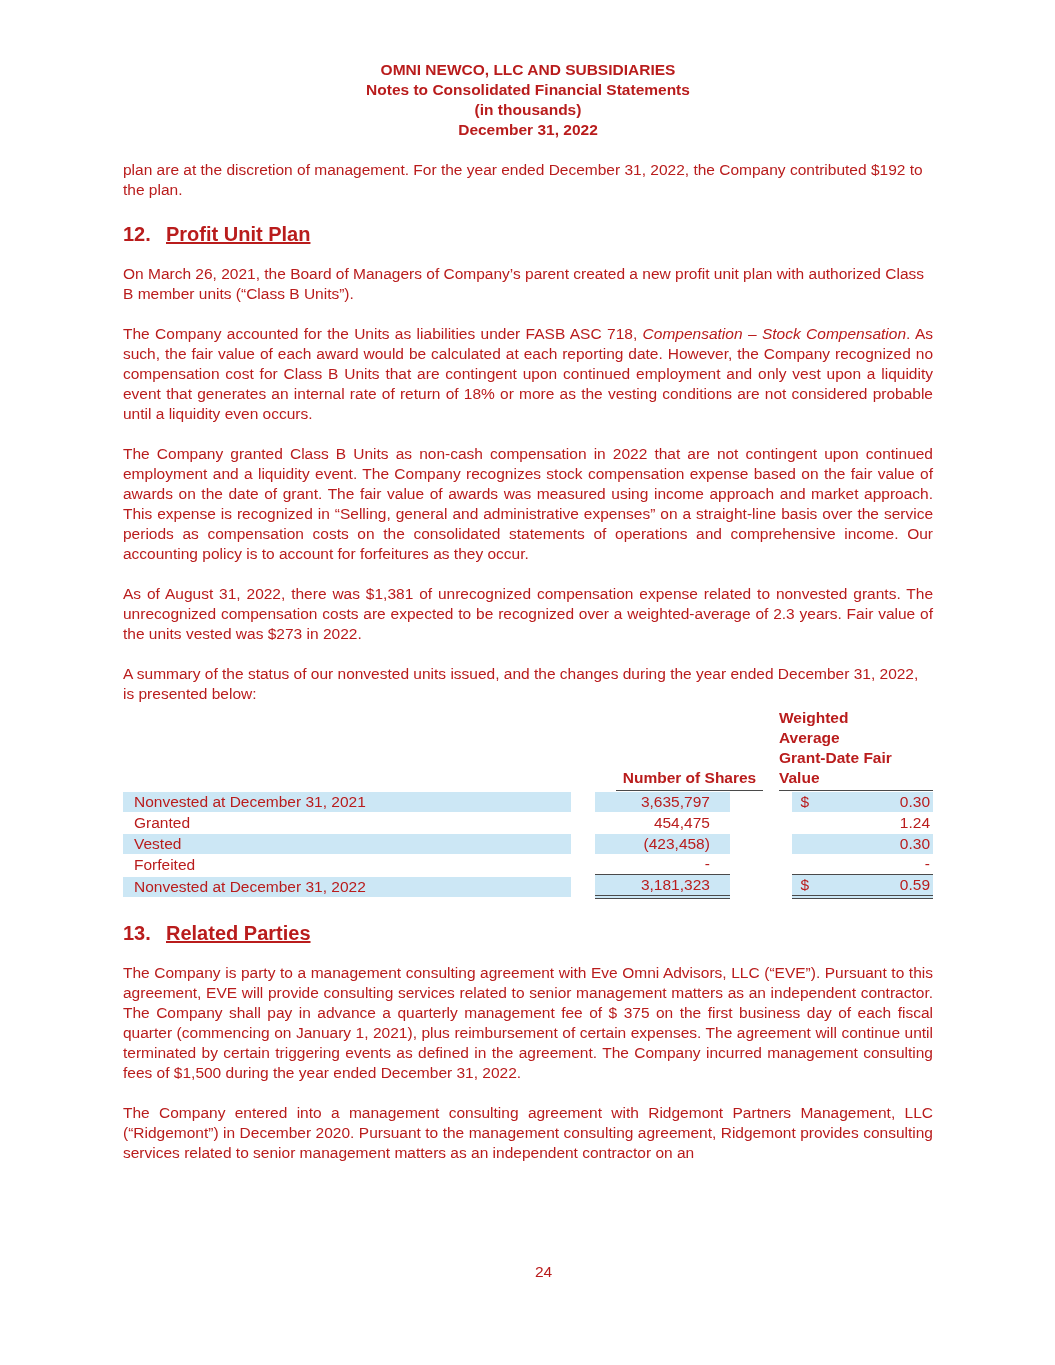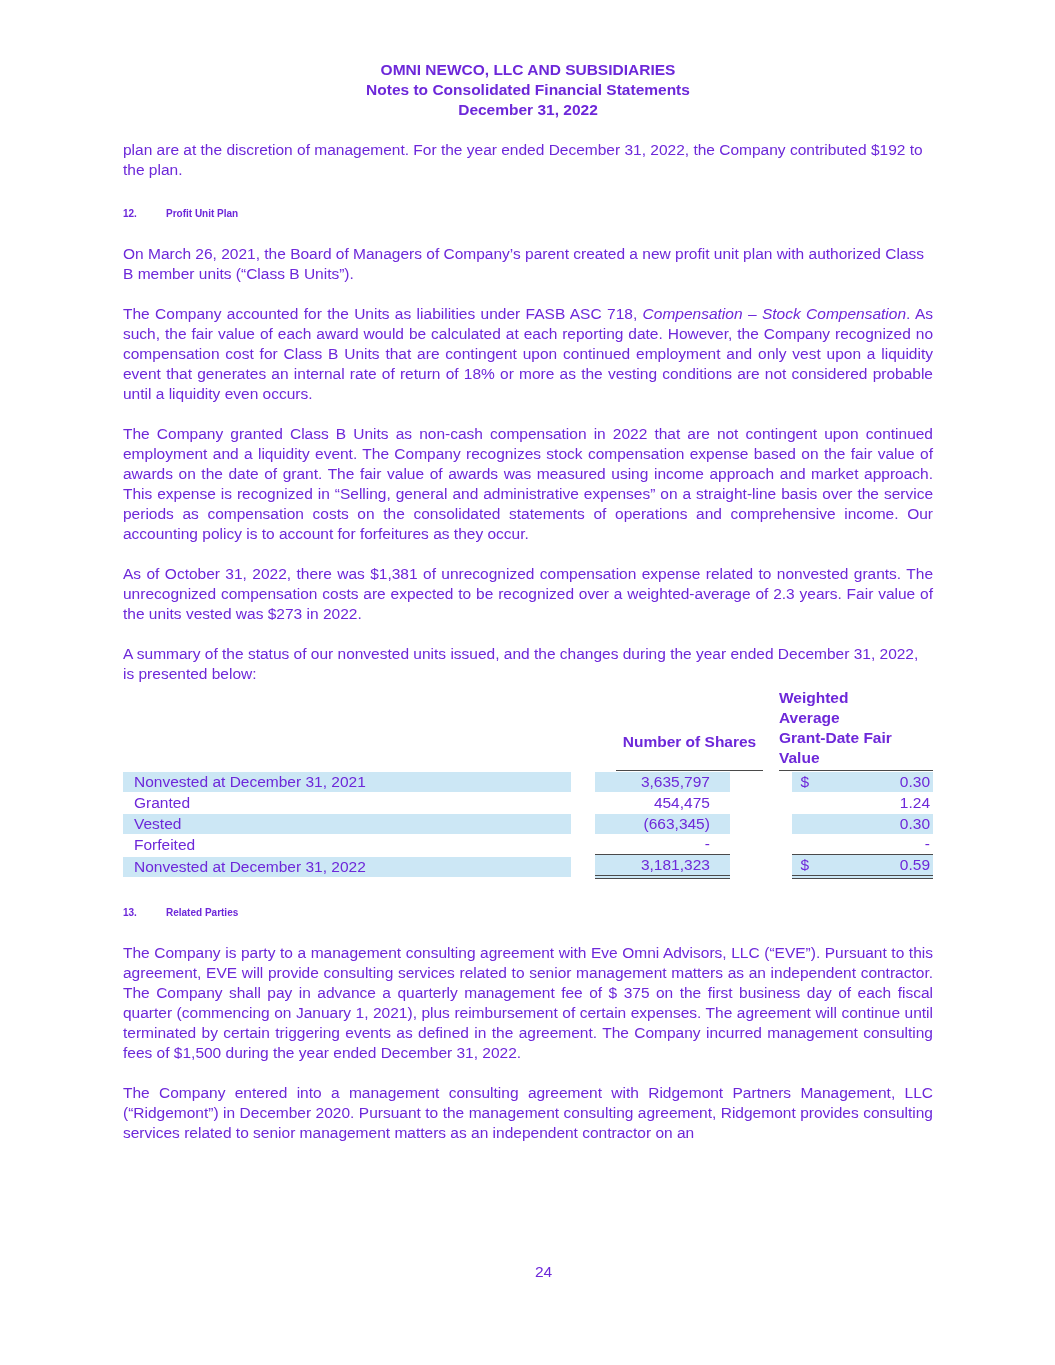"OMNI NEWCO, LLC AND SUBSIDIARIES" .page { color: #6d28d9 -> #b91c1c }
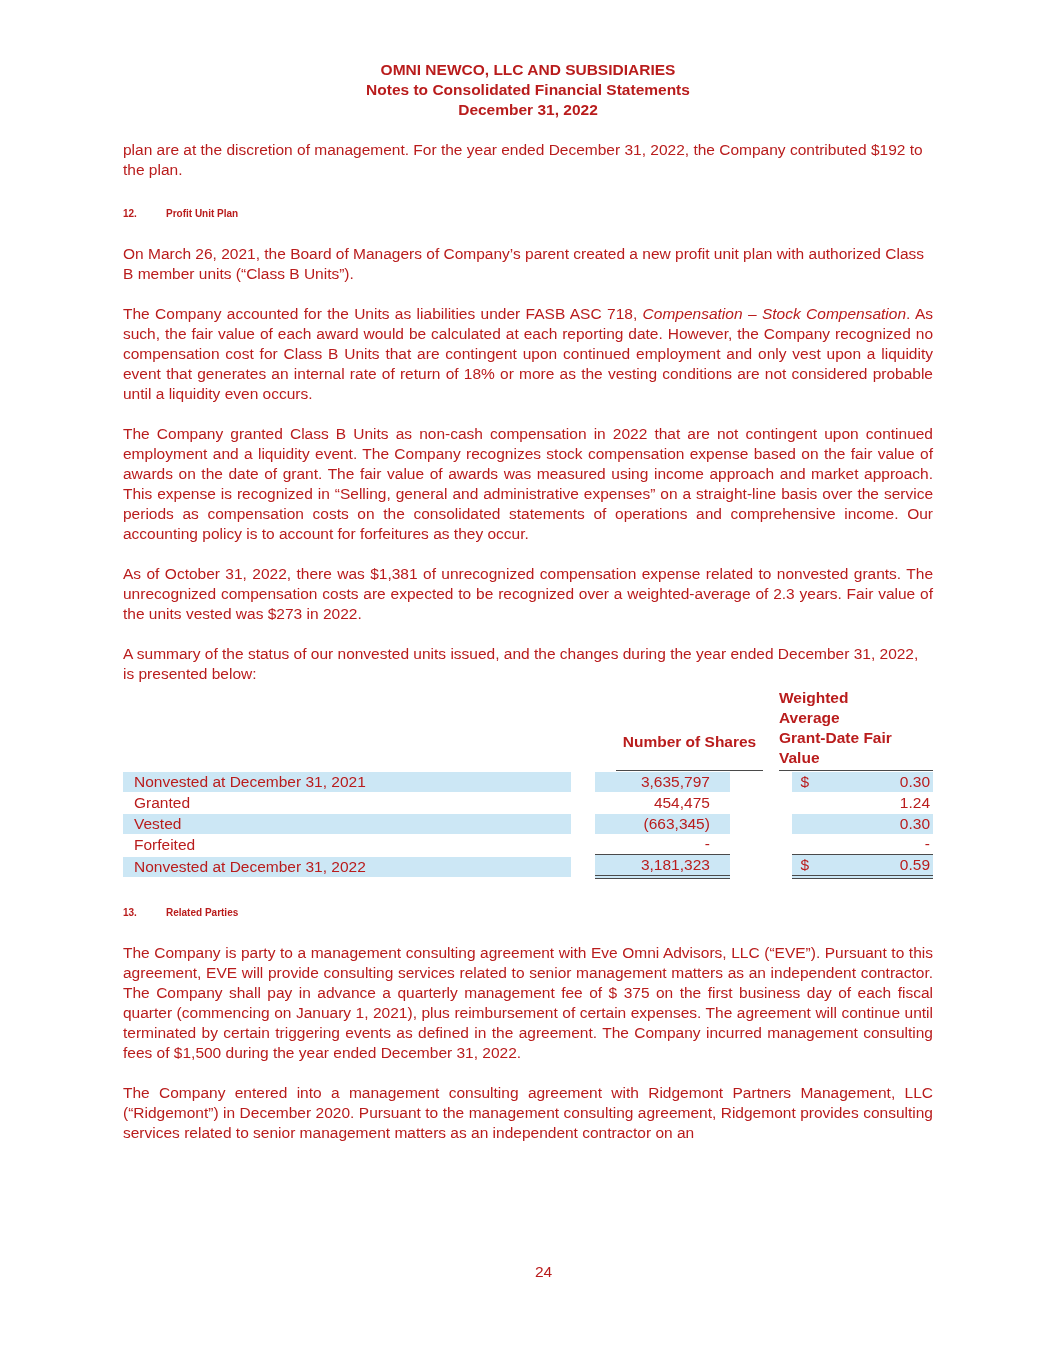"(in thousands)" div { html: none -> <div>(in thousands)</div> }
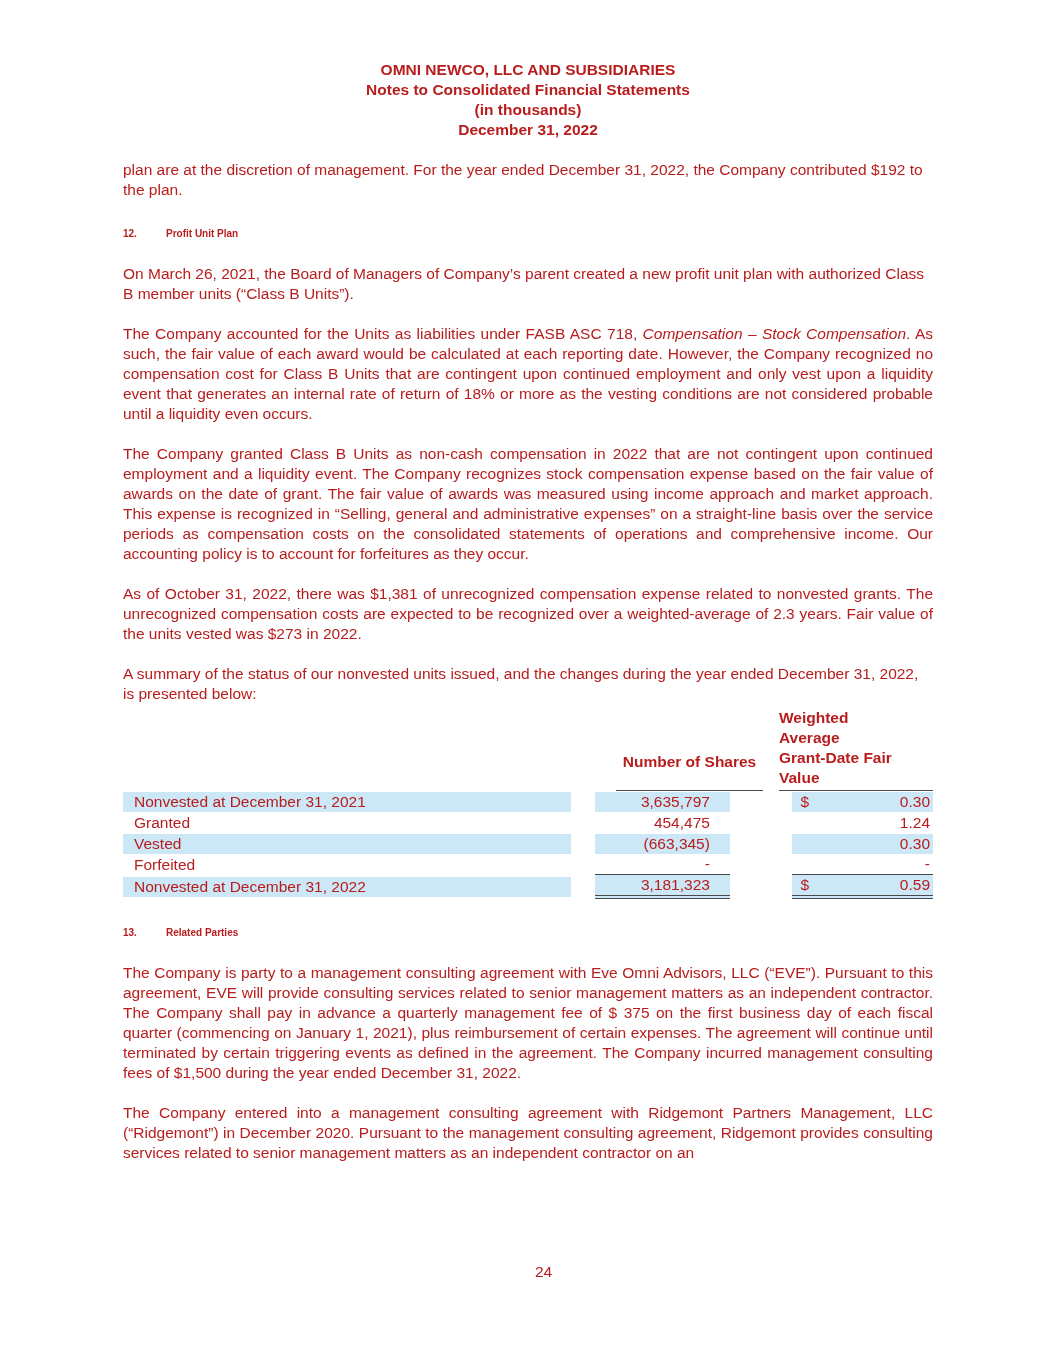"12. Profit Unit Plan" .section-heading { font-size: 10px -> 20px; text-decoration: none -> underline }
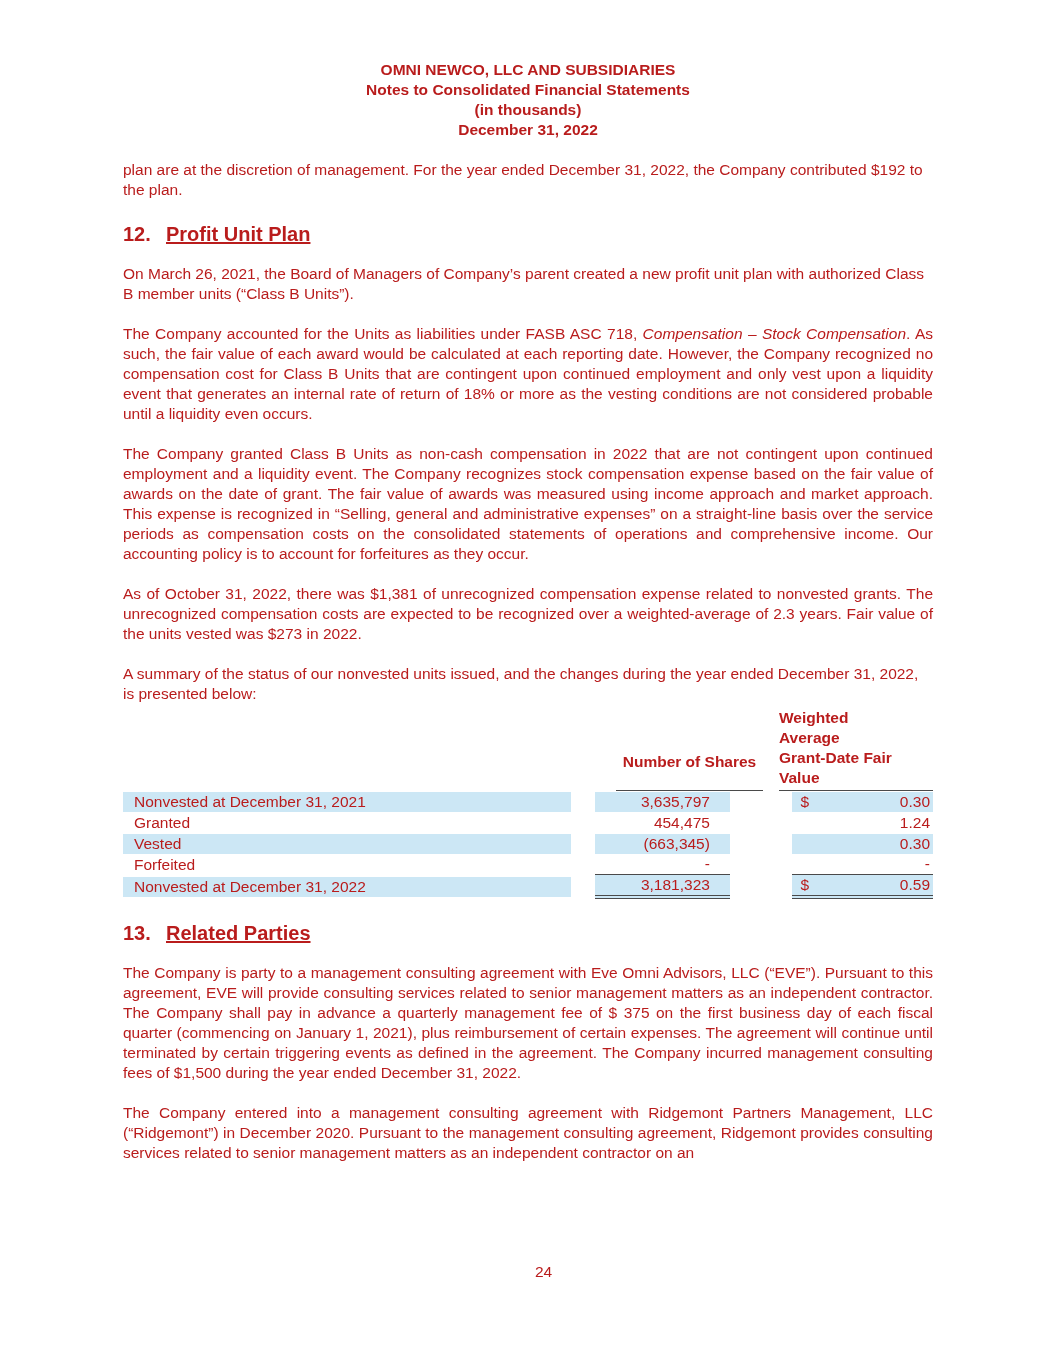"As of October 31, 2022," p.para { text: October -> August }
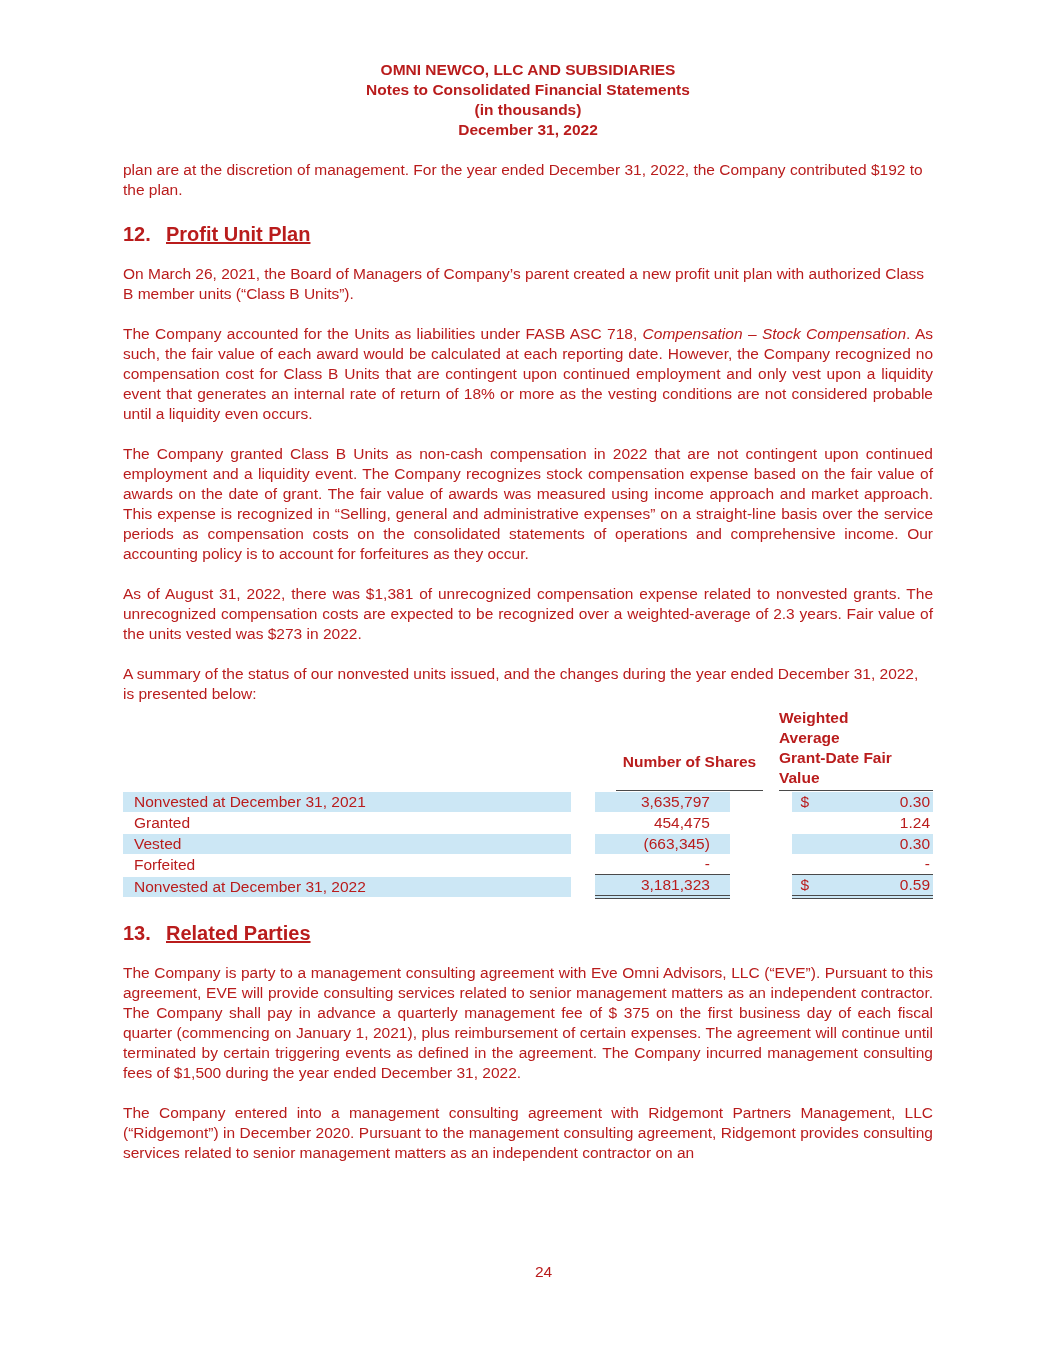"Number of Shares" .head-shares { padding-bottom: 18px -> 2px }
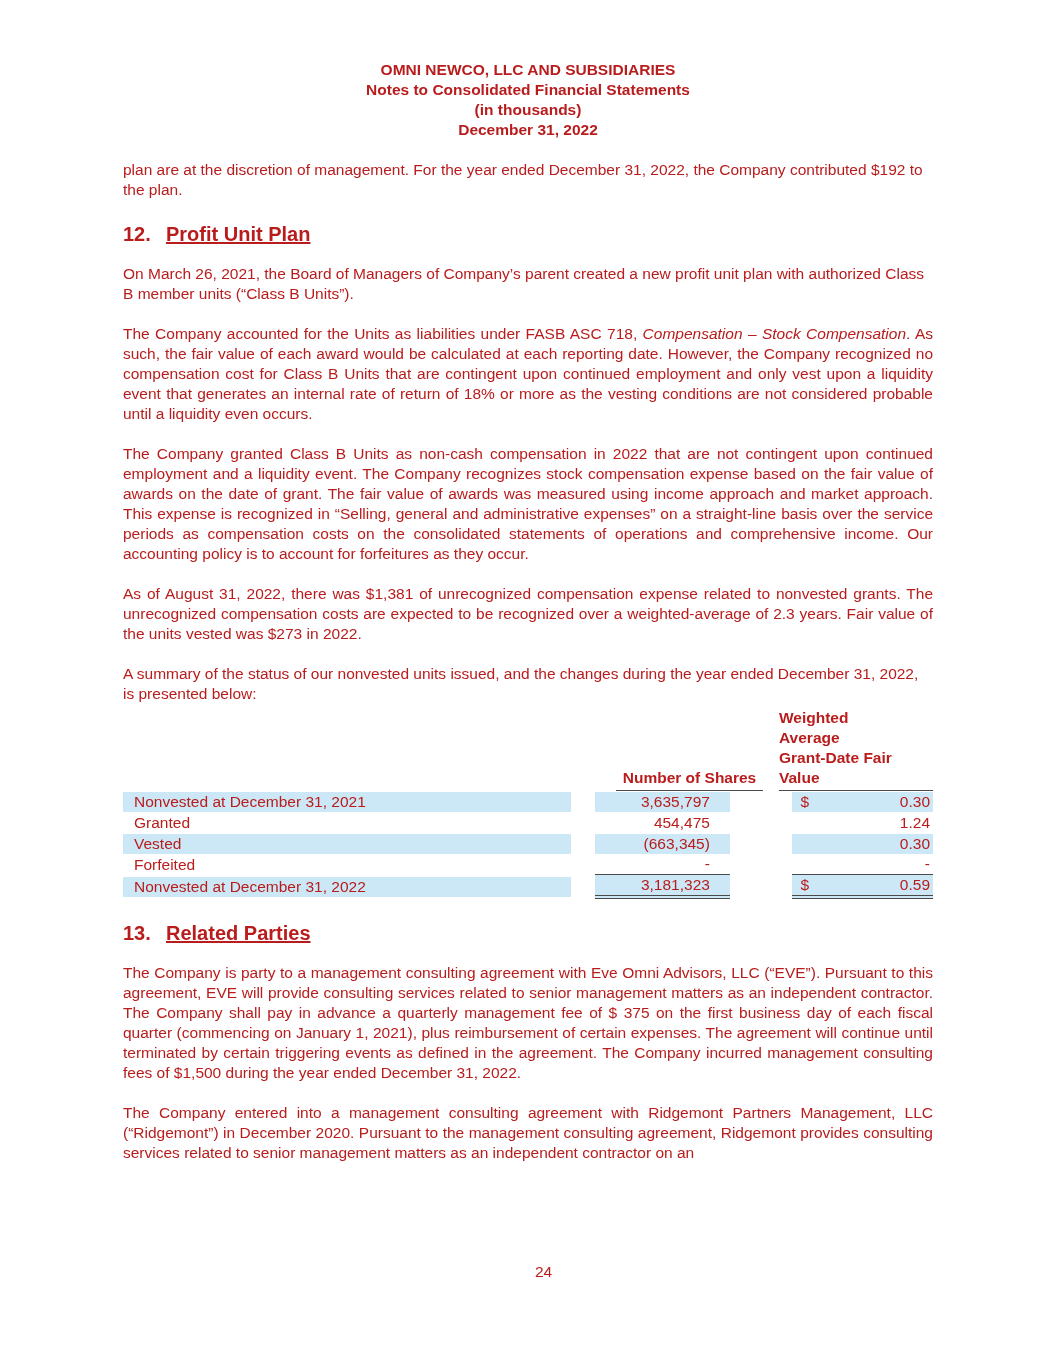"(663,345)" div.c-shares { text: 663,345 -> 423,458 }
